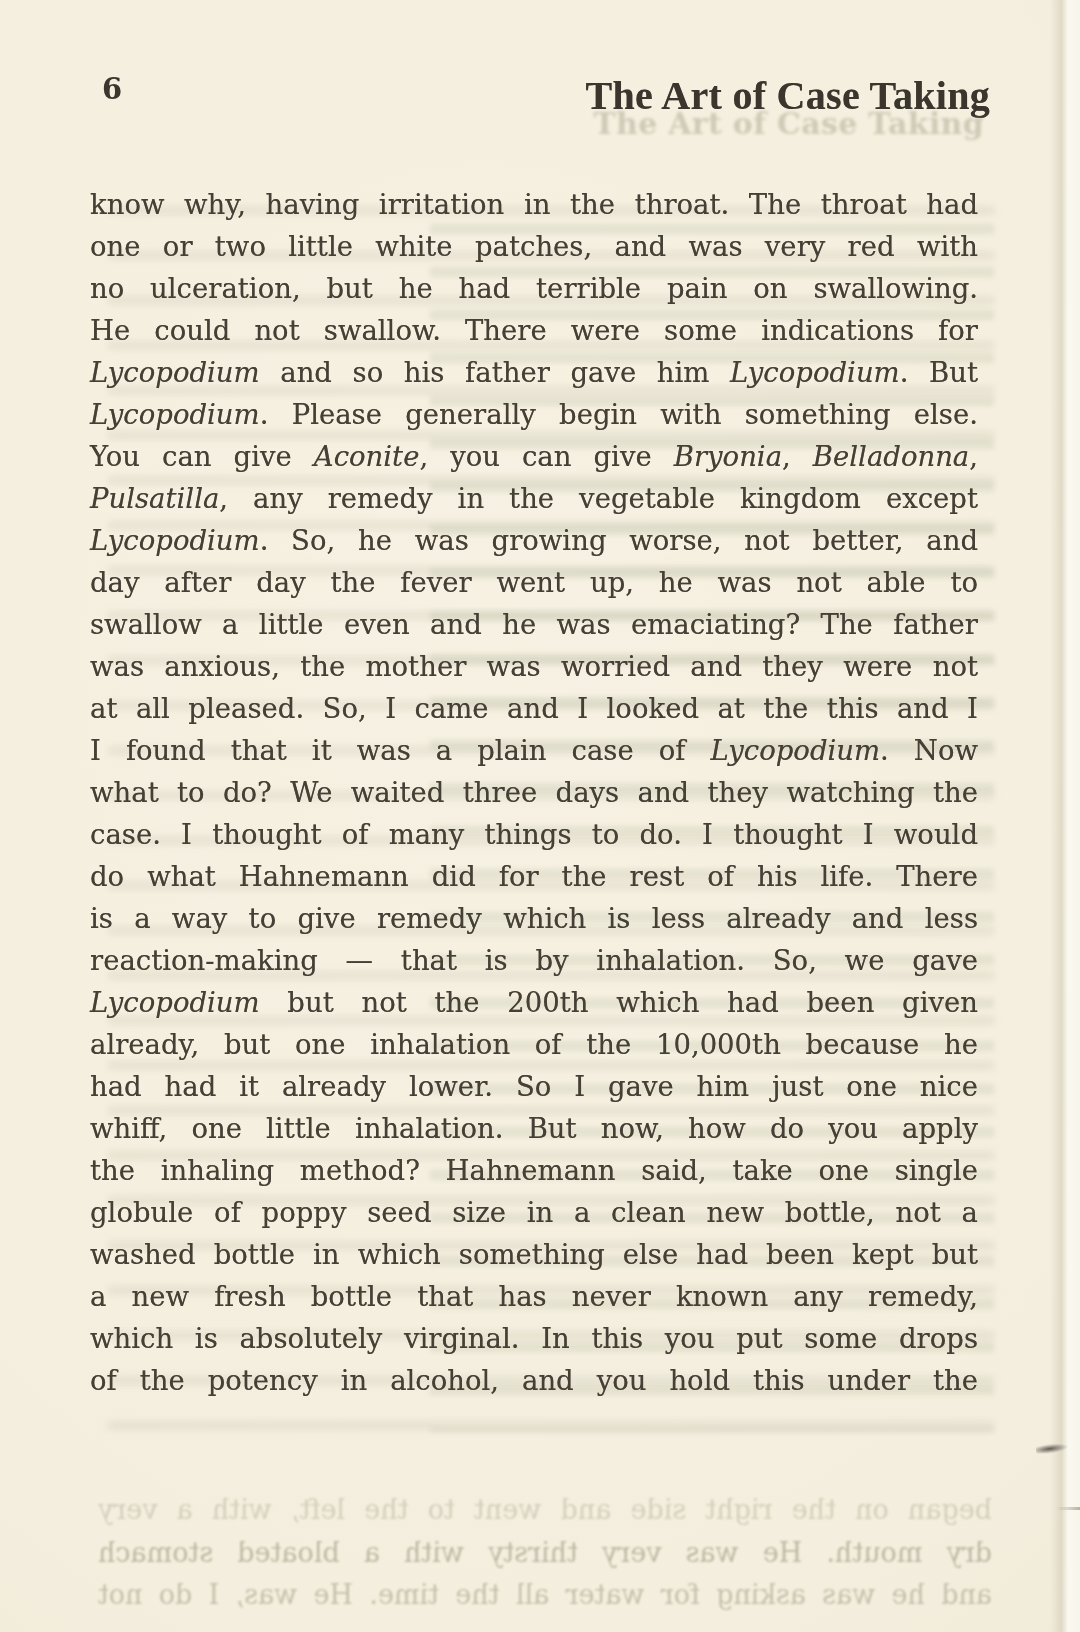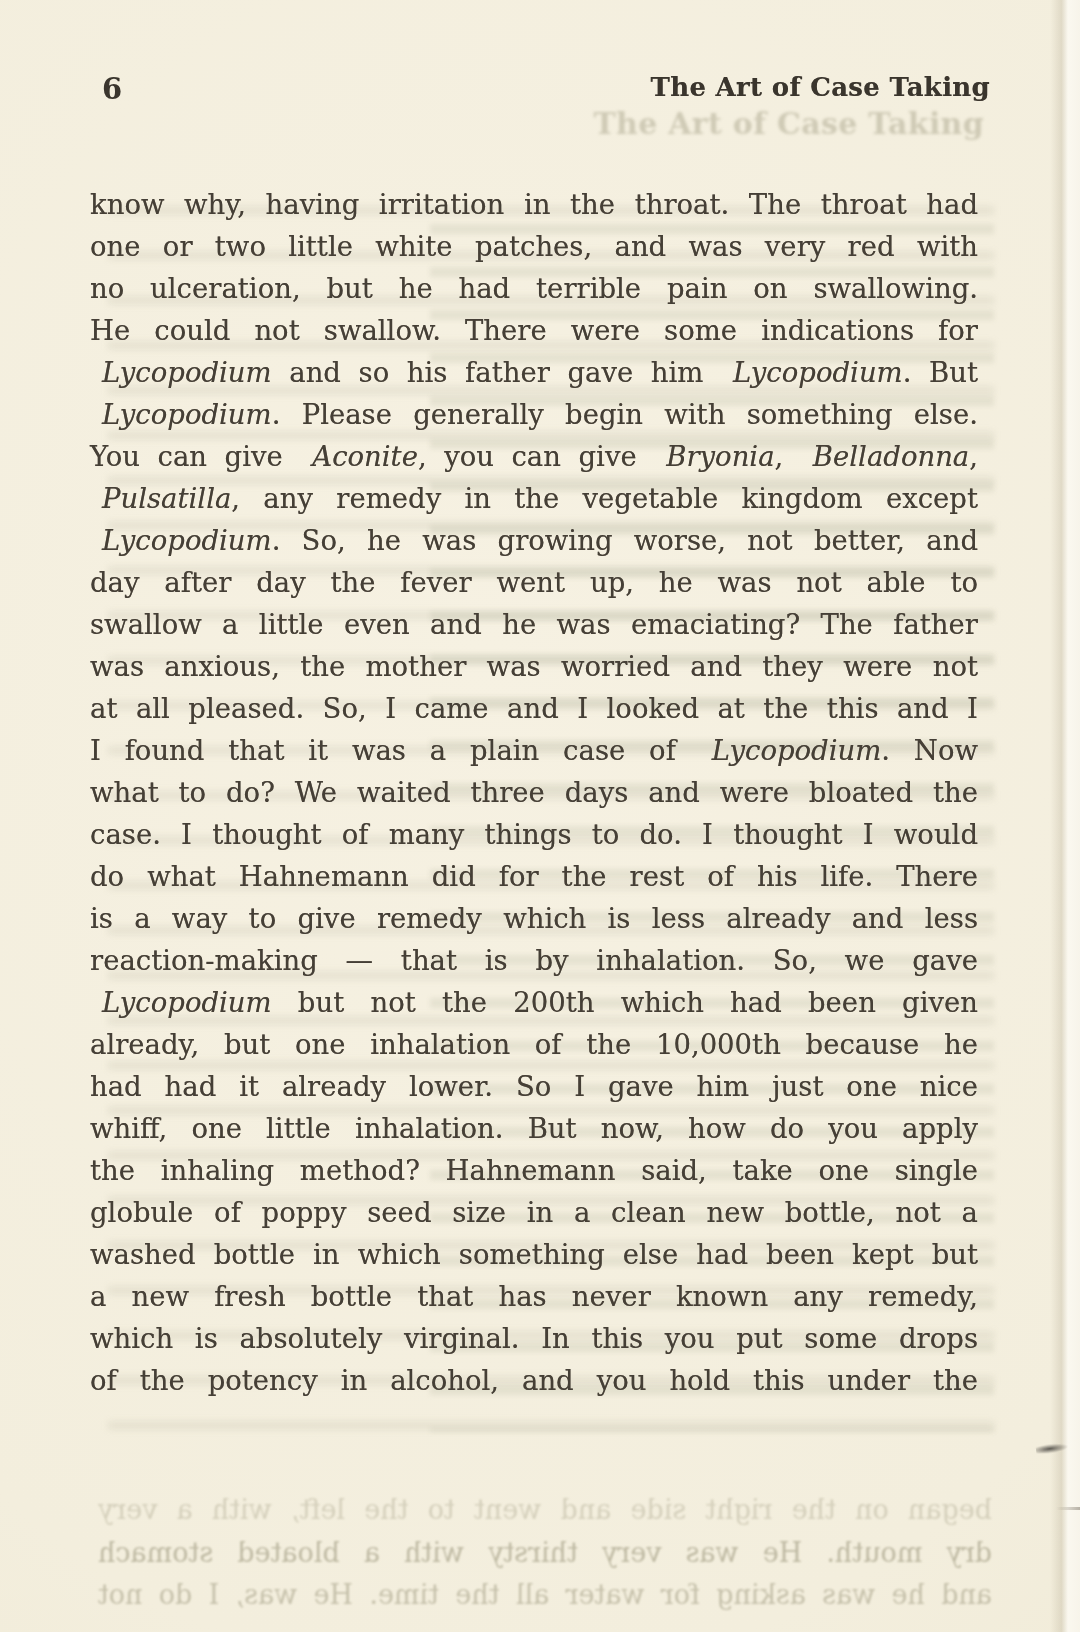"The Art of Case Taking" .running-title { font-family: none -> Liberation Serif, serif; font-size: 26px -> 40px }
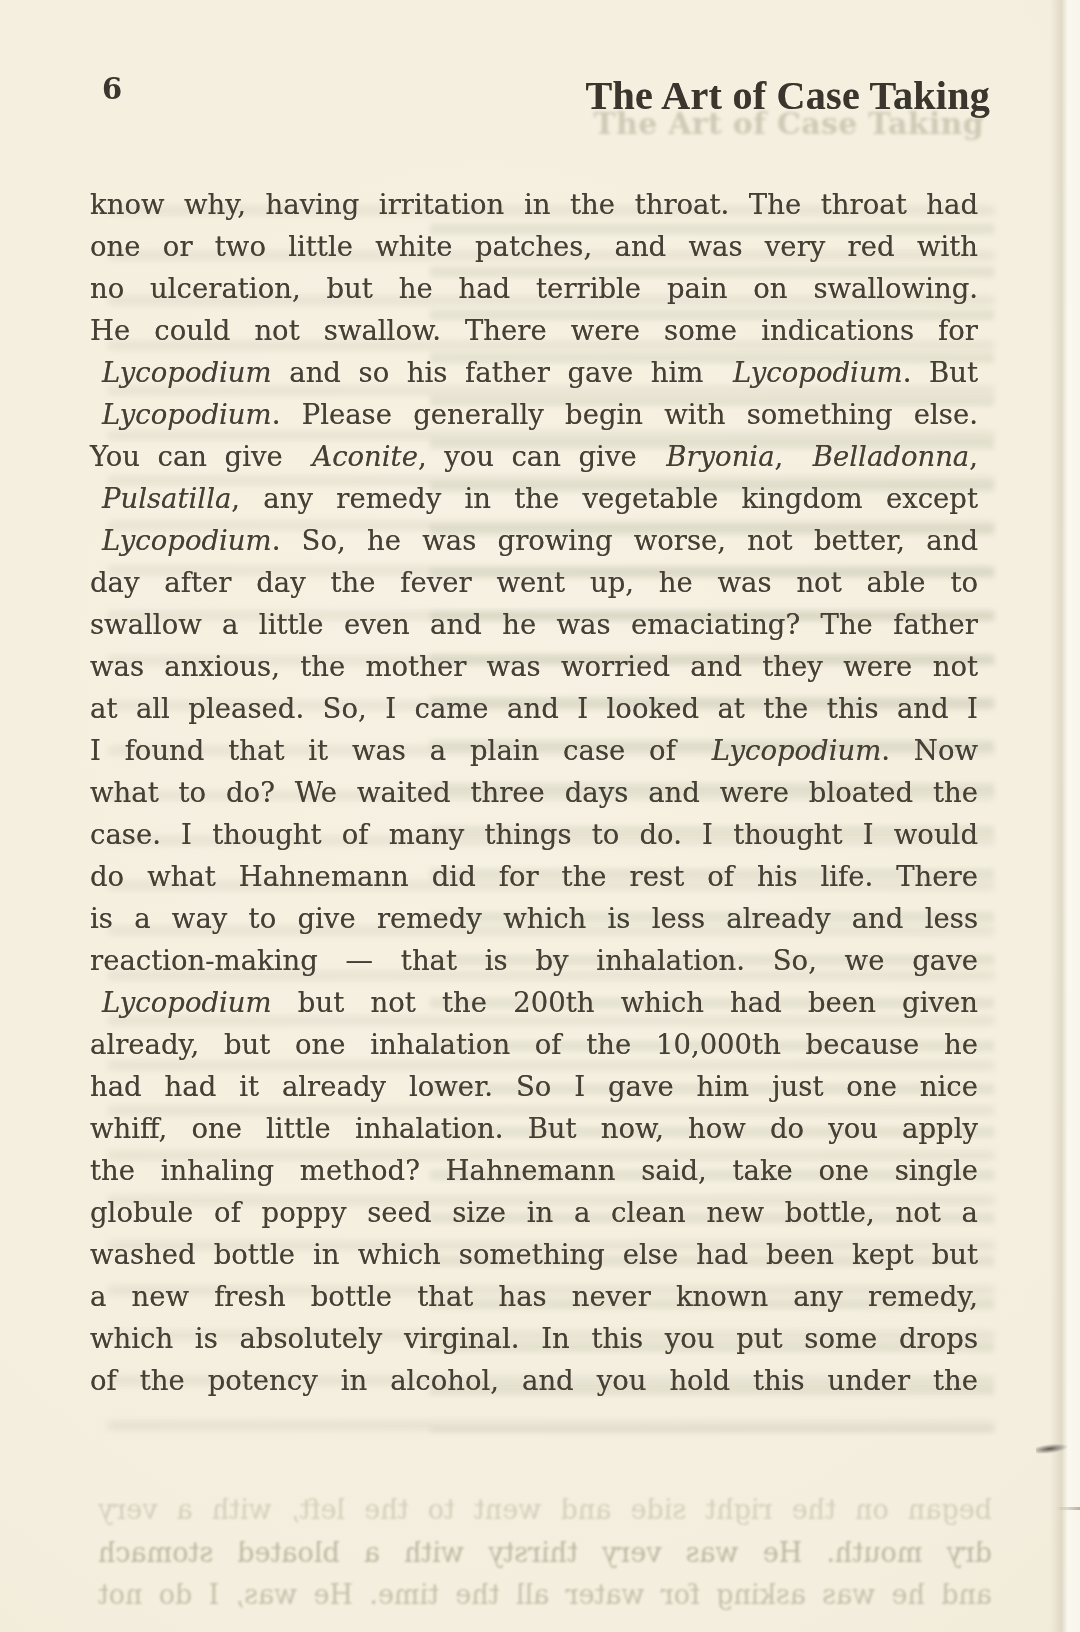"Lycopodium" .body-text .line i { margin-left: 12px -> none }
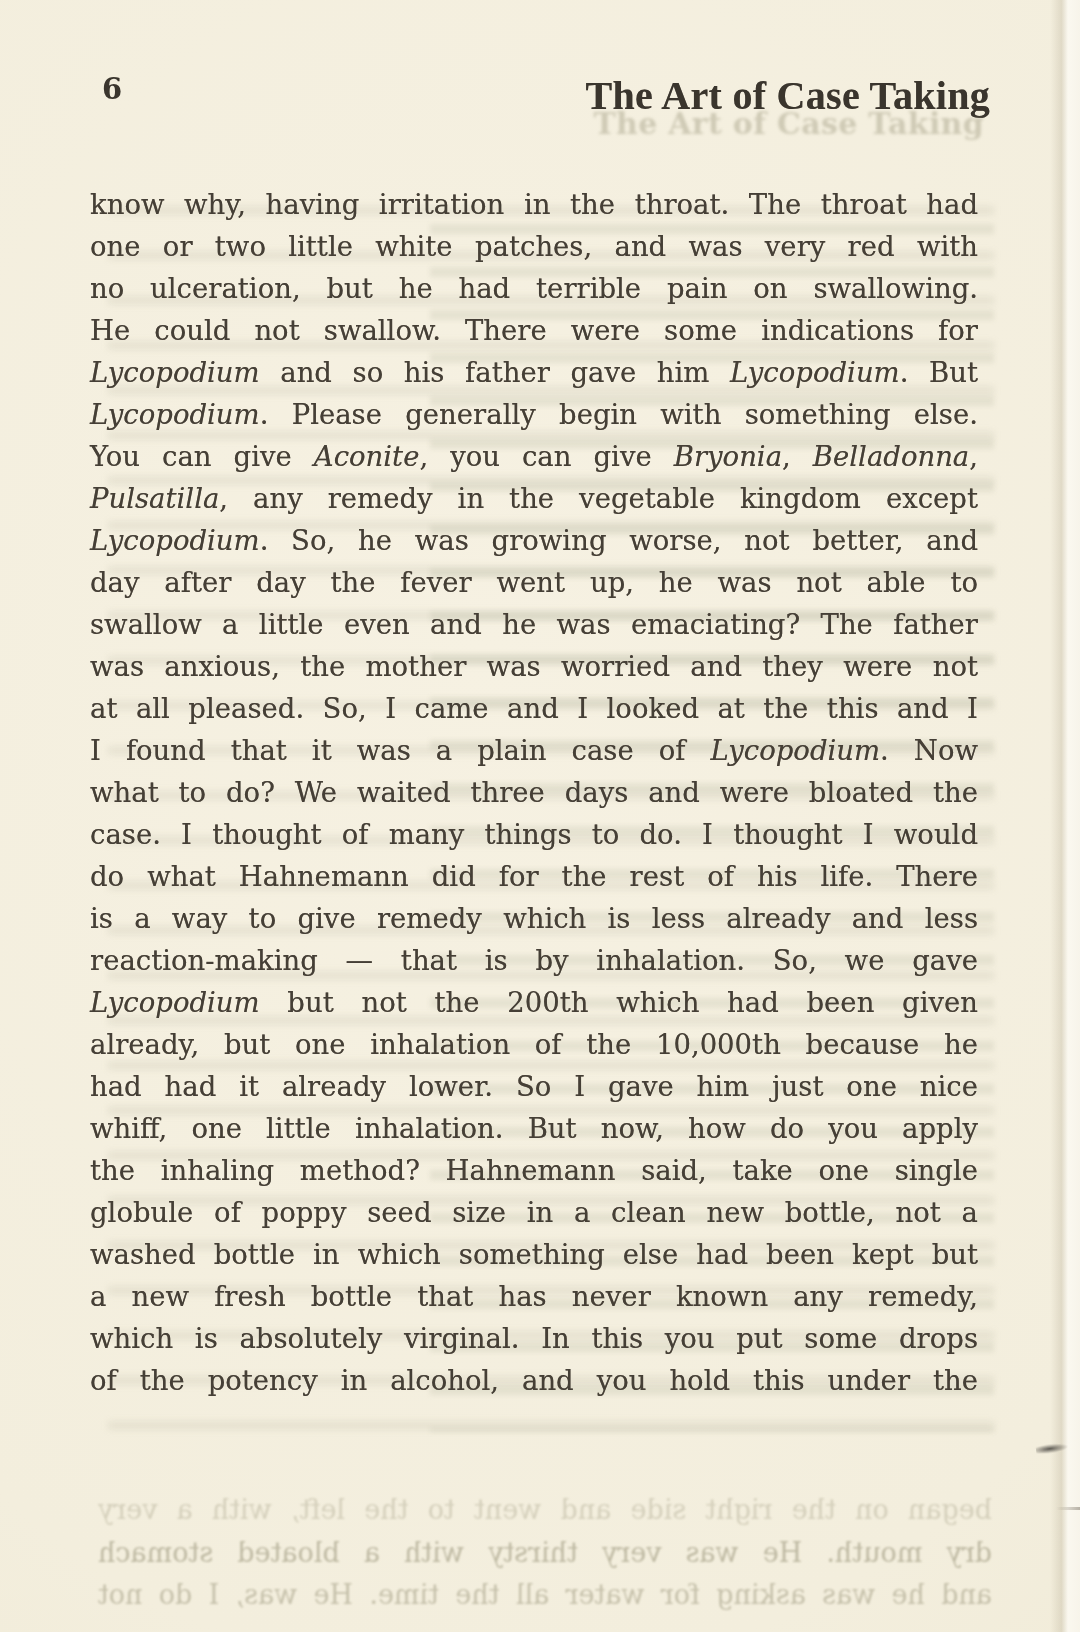"what to do? We waited" span { text: were bloated -> they watching }
